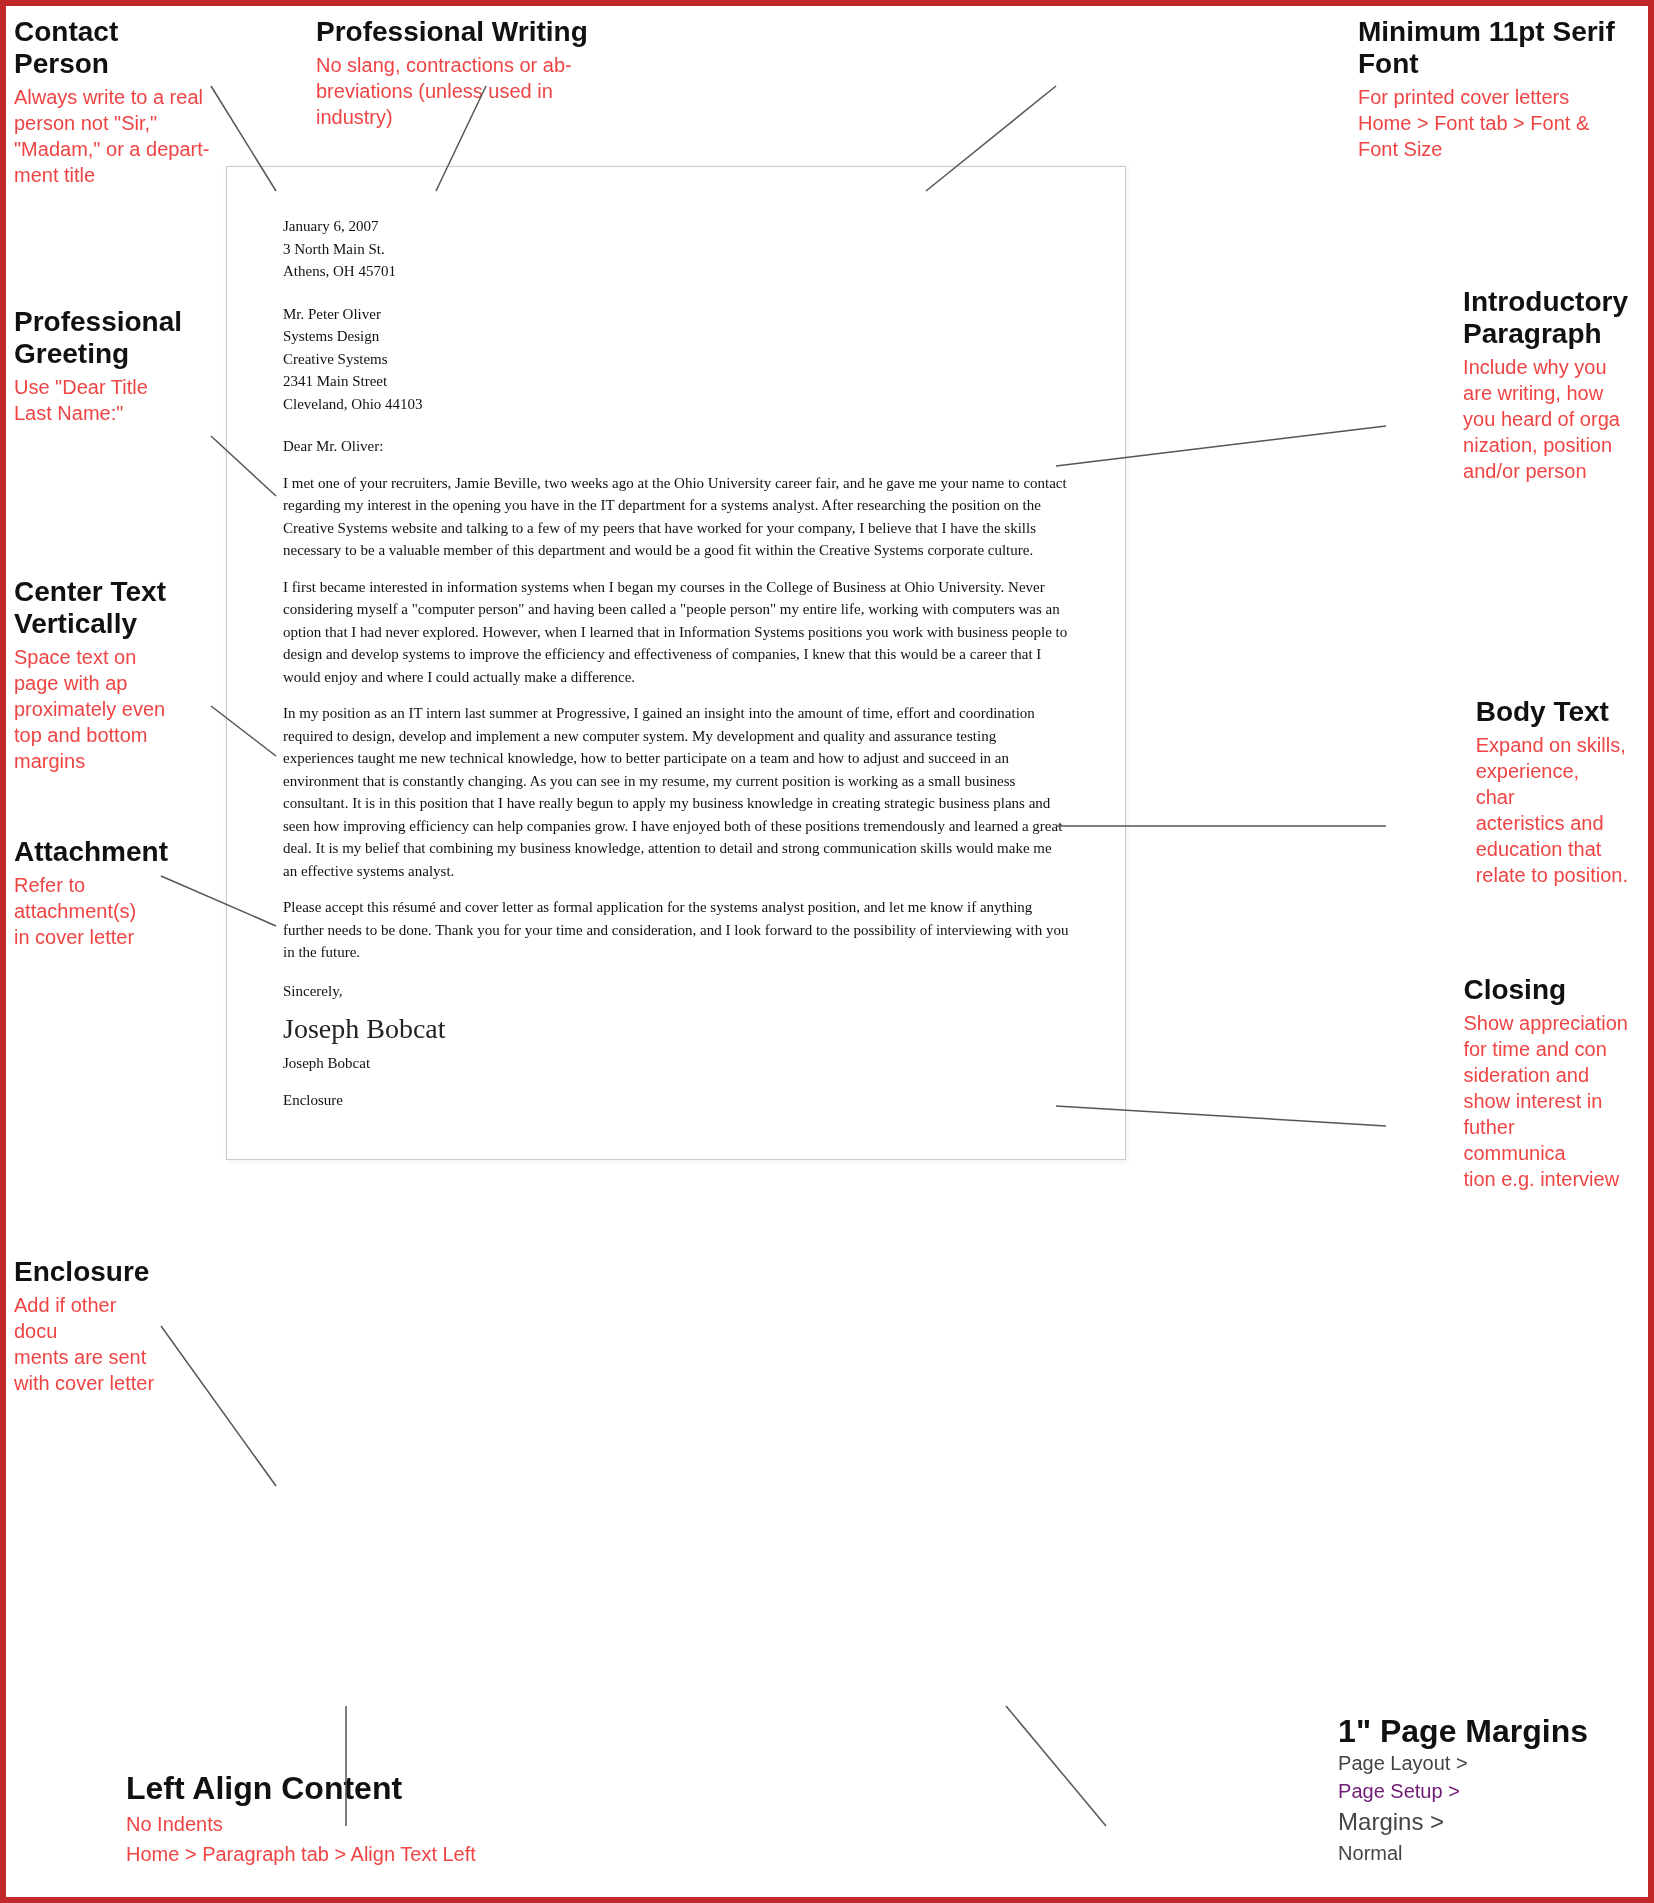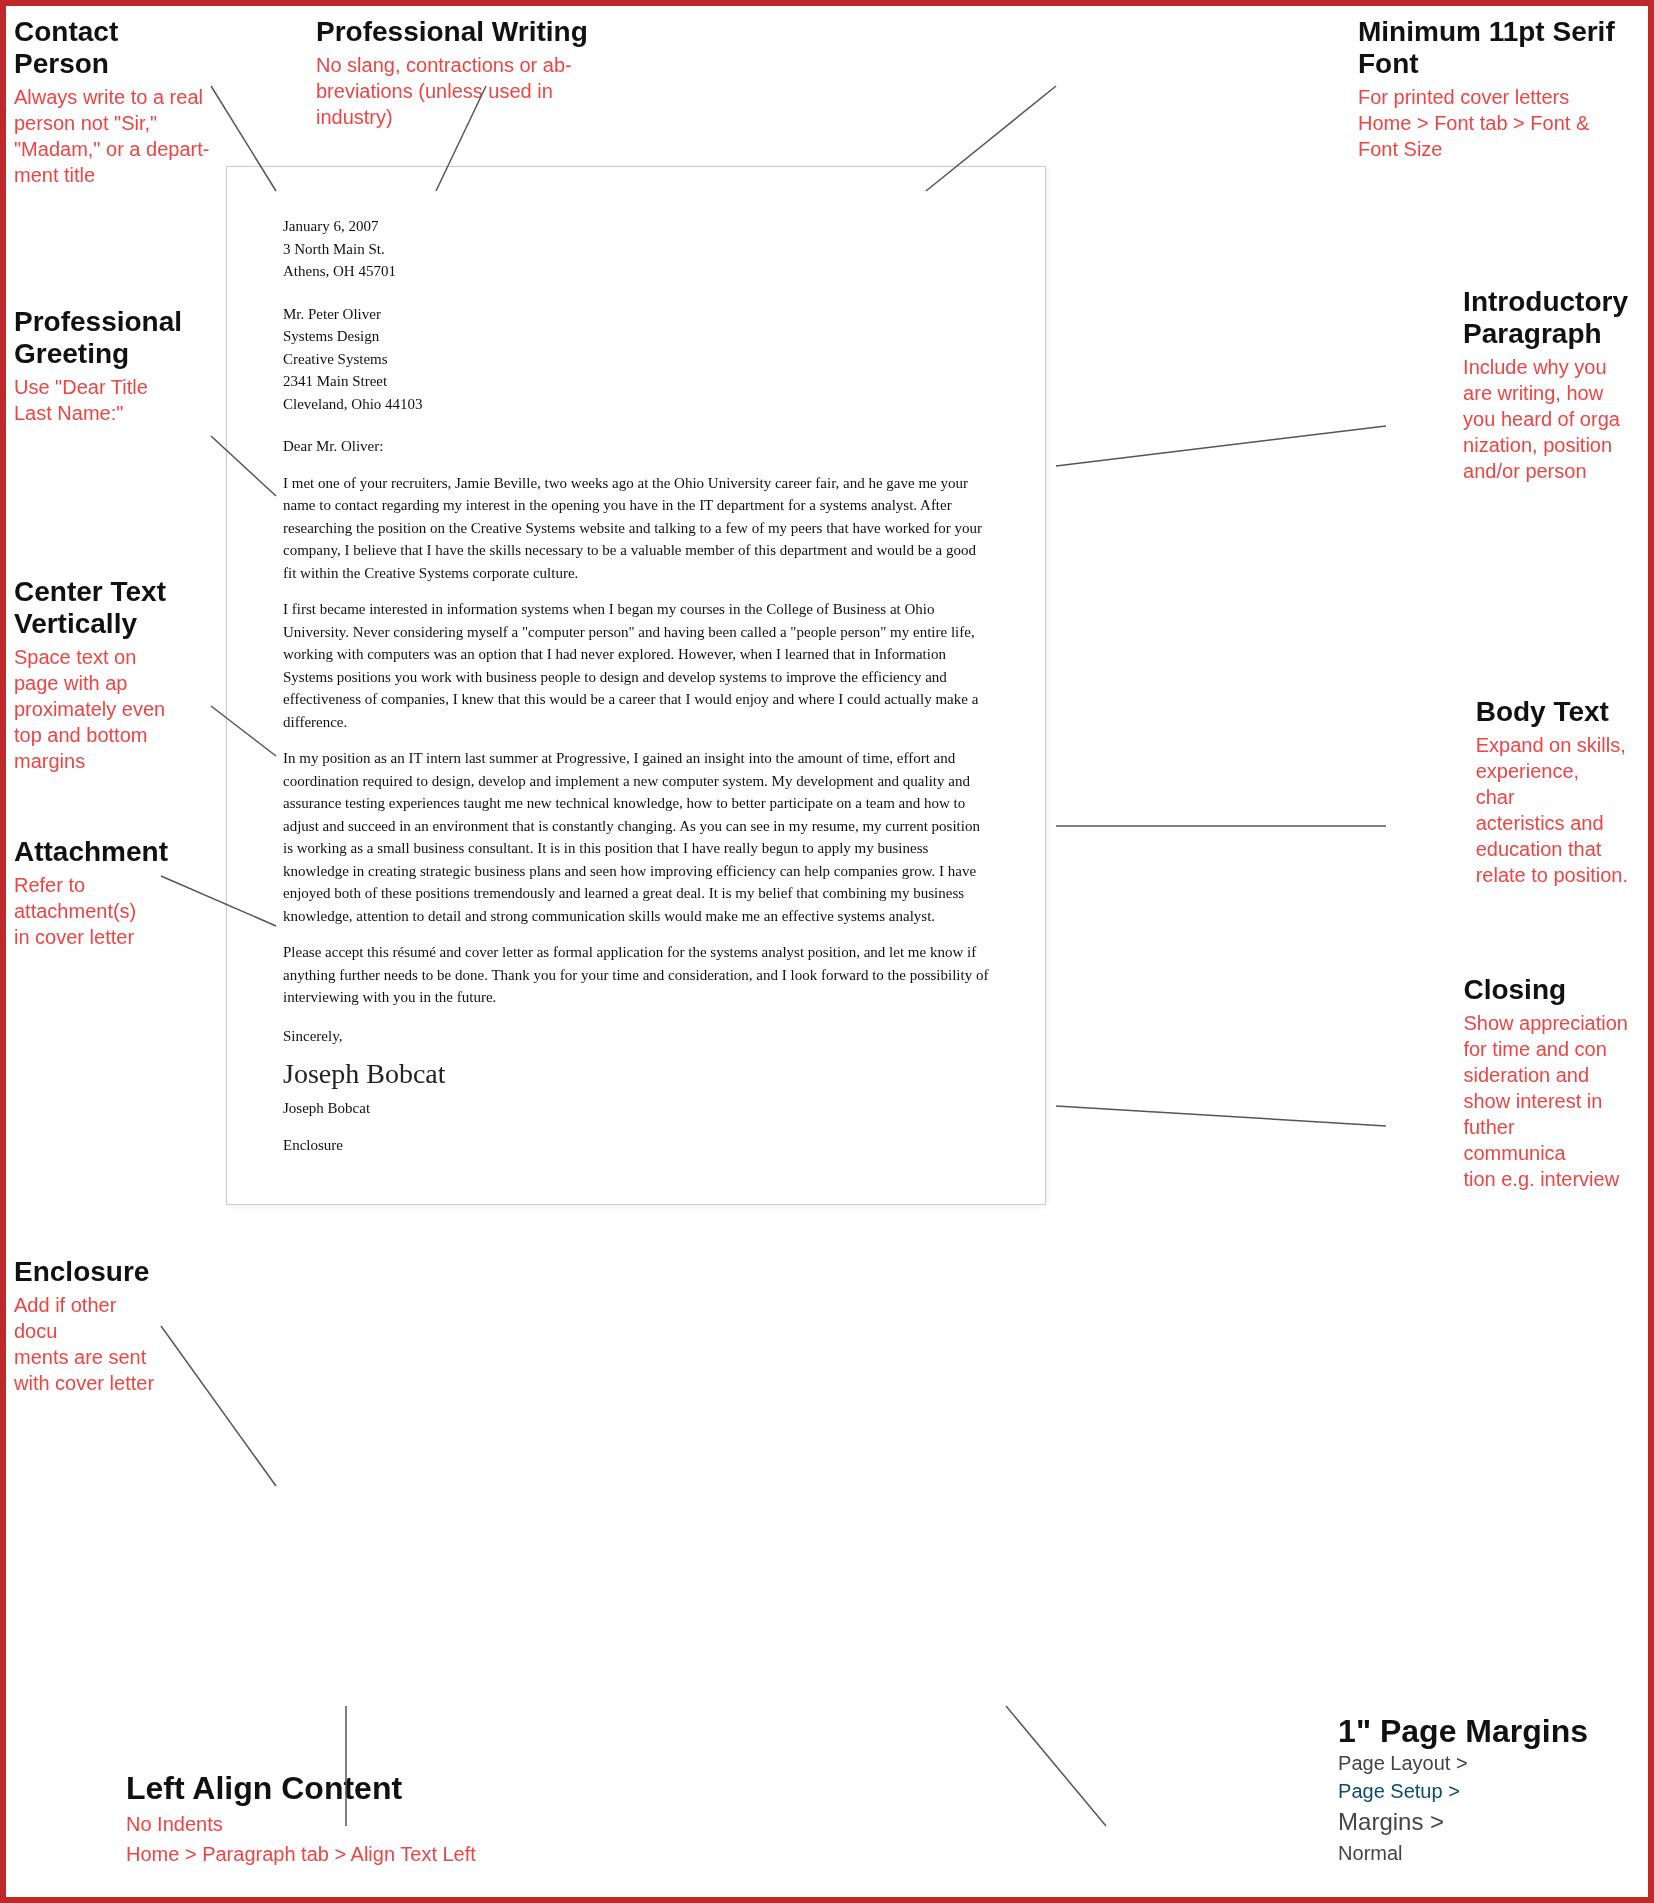"January 6, 2007" .letter-wrapper { width: 820px -> 900px }
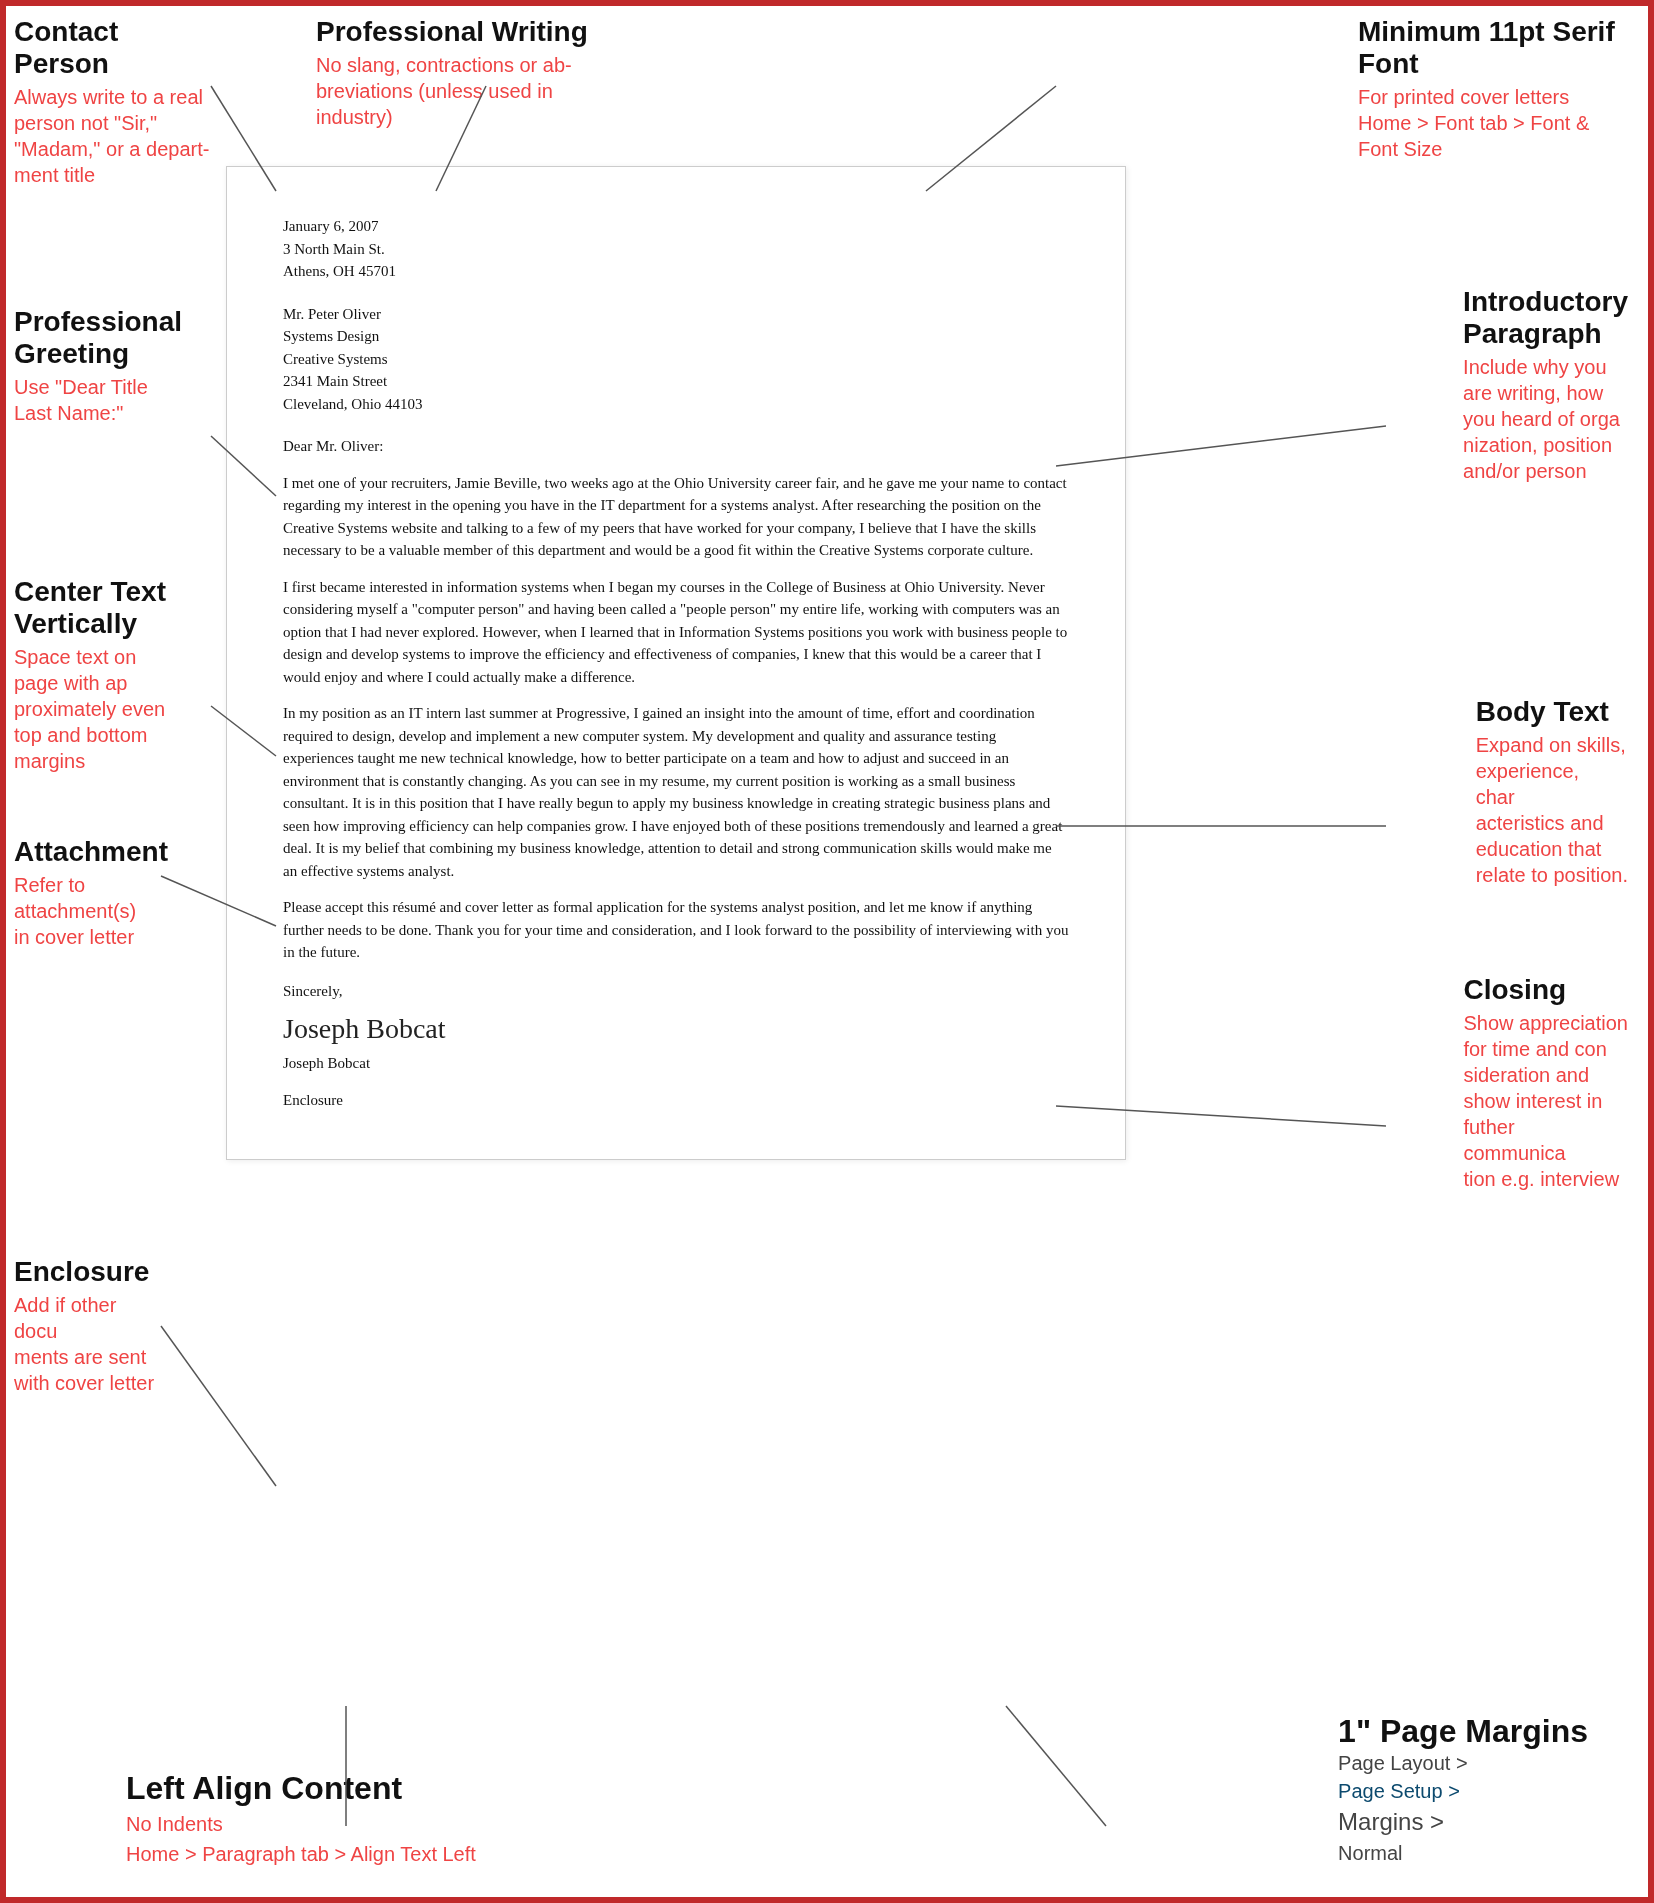"Page Setup >" div { color: #0c4a6e -> #701a75 }
